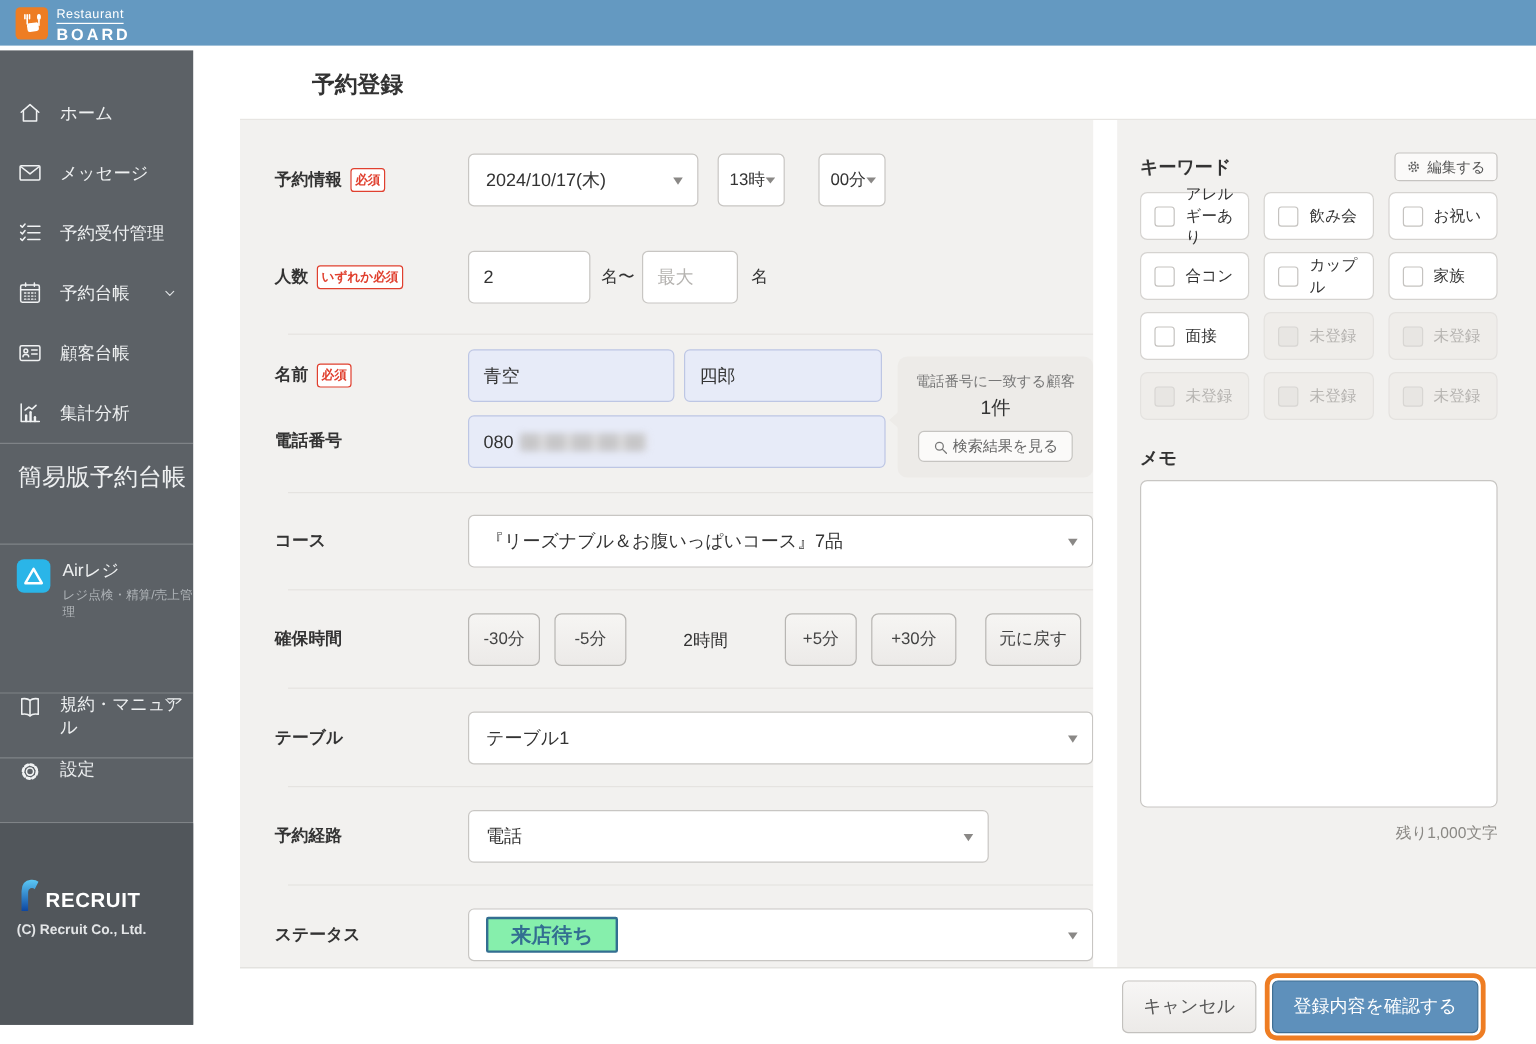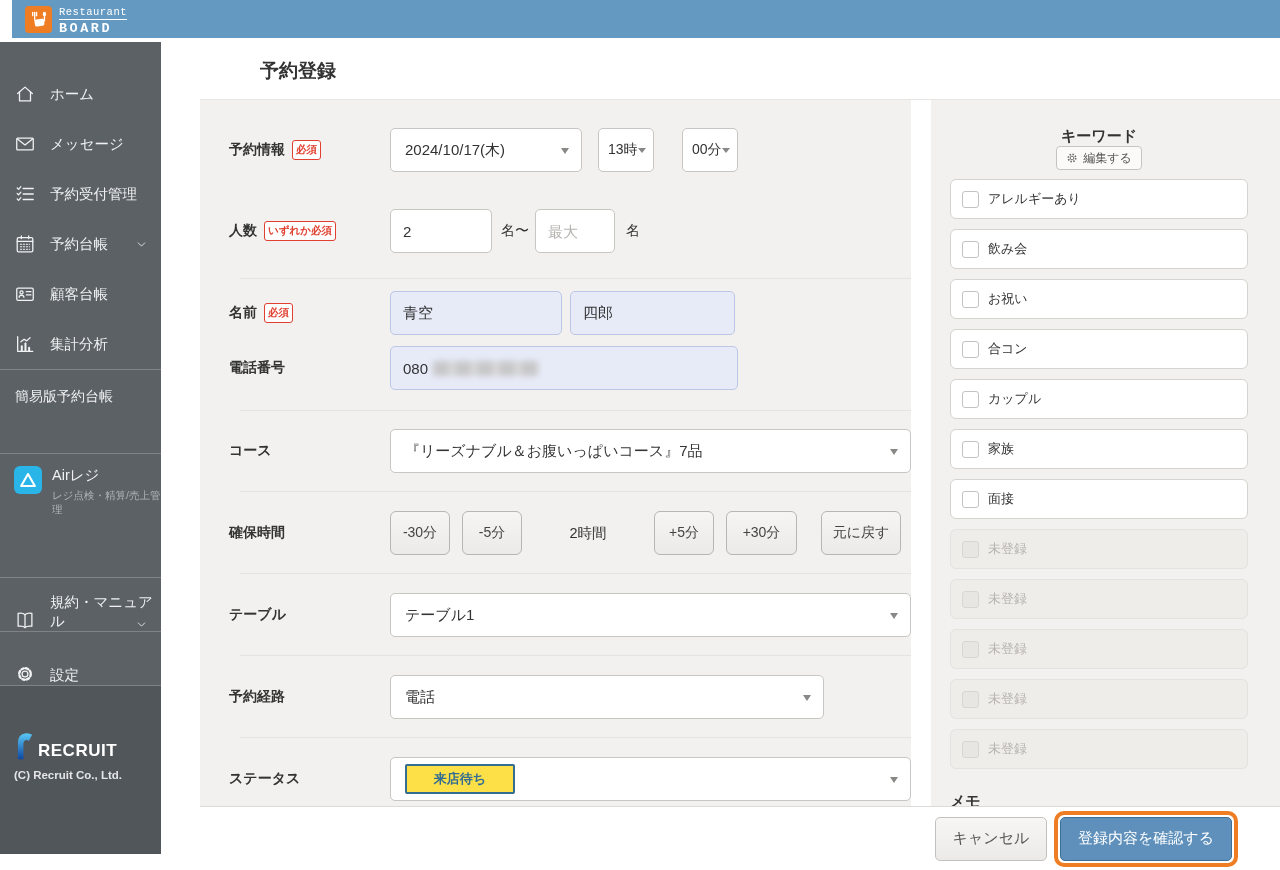"Restaurant" .topbar { font-family: Liberation Mono, monospace -> none; left: 12px -> 0 }
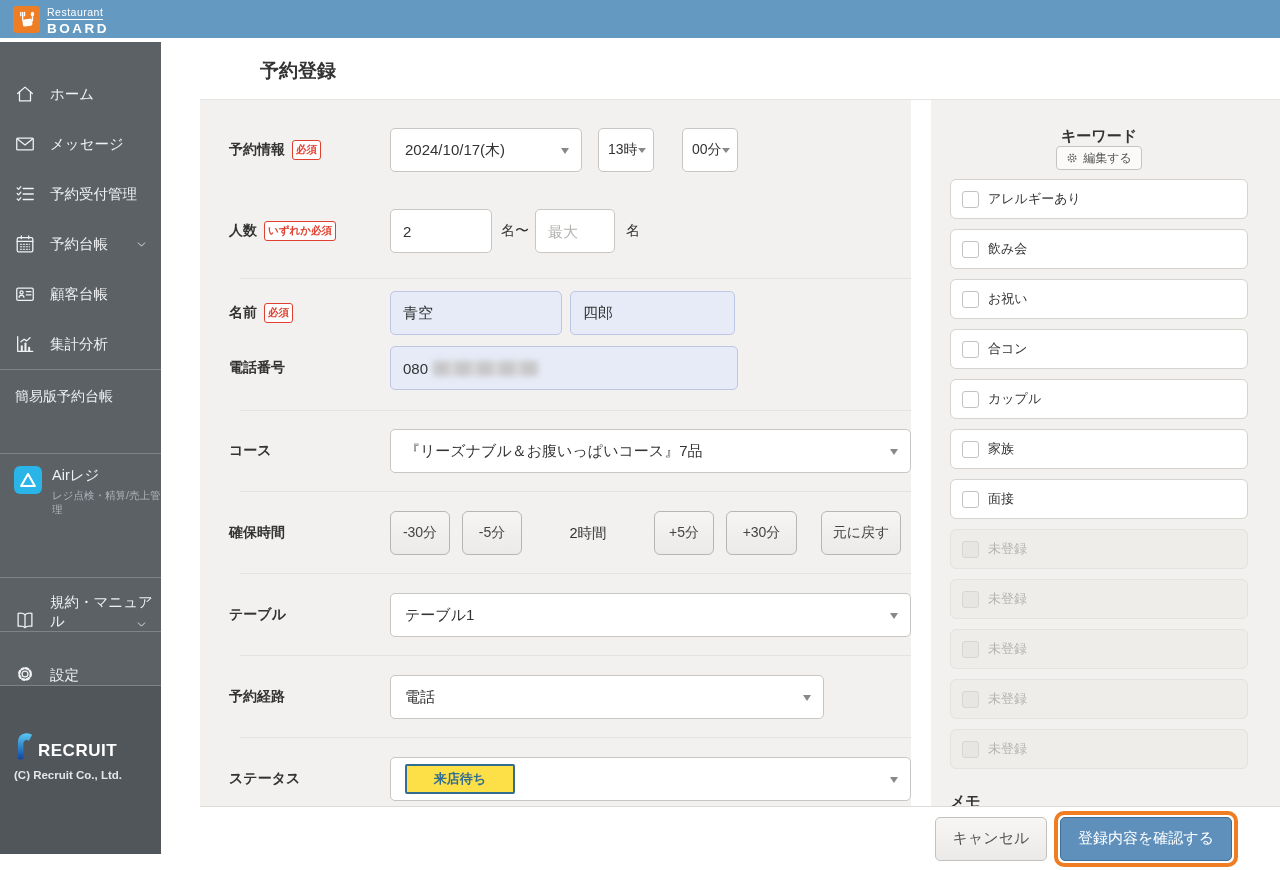"キーワード" .kw-header { flex-direction: column -> none }
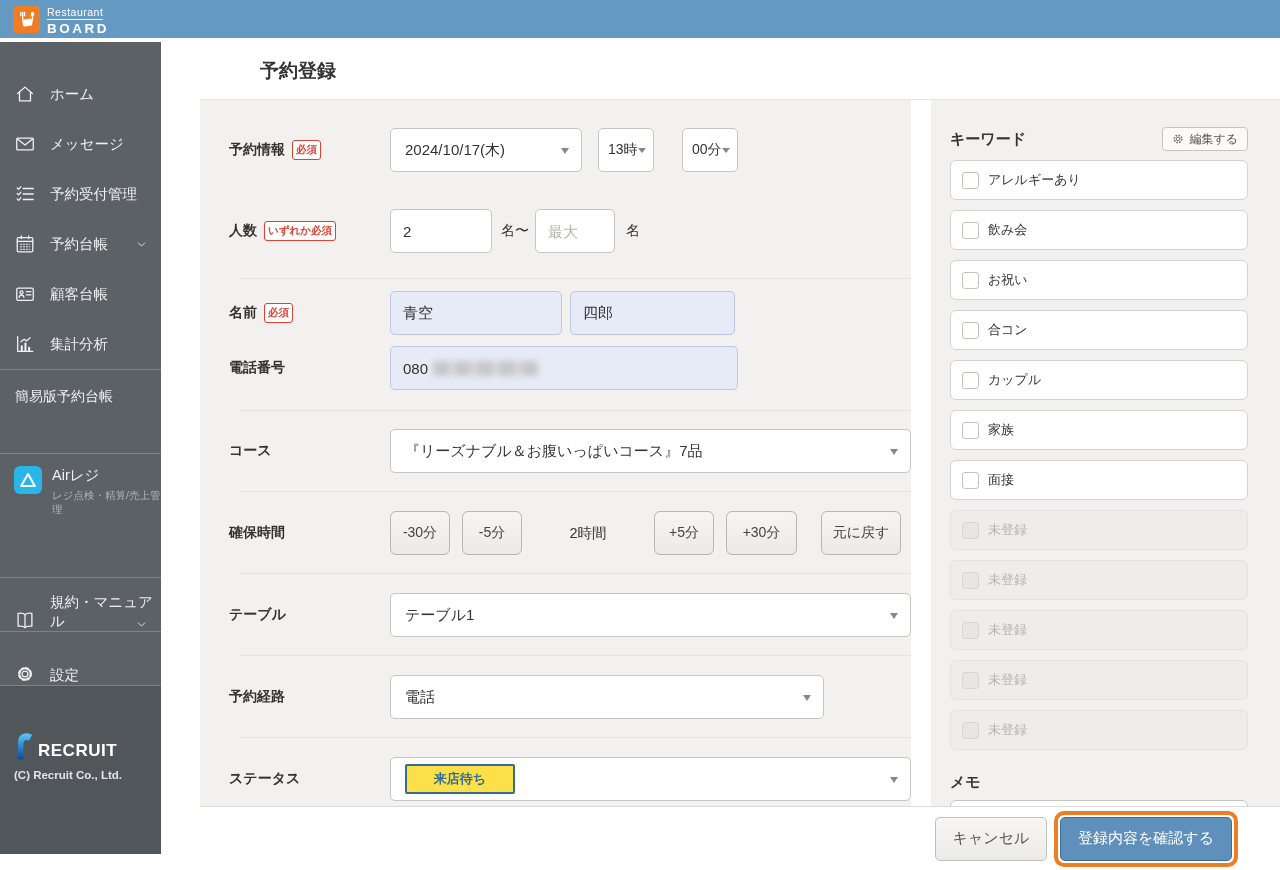"アレルギーあり" .kw-grid { grid-template-columns: 1fr -> 1fr 1fr 1fr }
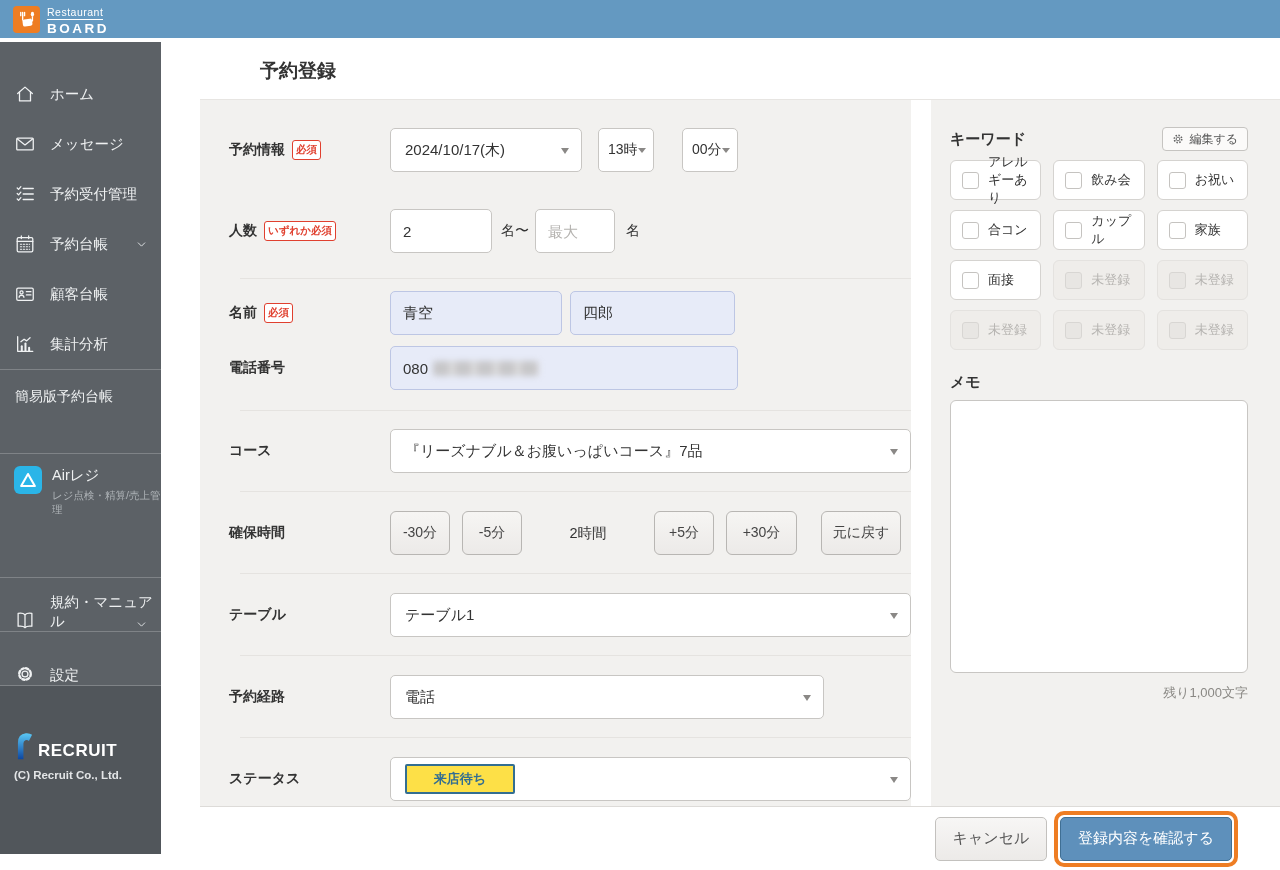"電話番号に一致する顧客" div.match-box { html: none -> <div> <div>電話番号に一致する顧客</div> <div>1件</div> <button> <svg> <g> <circle></circle> <path></path> </g> </svg> <span>検索結果を見る</span> </button> </div> }
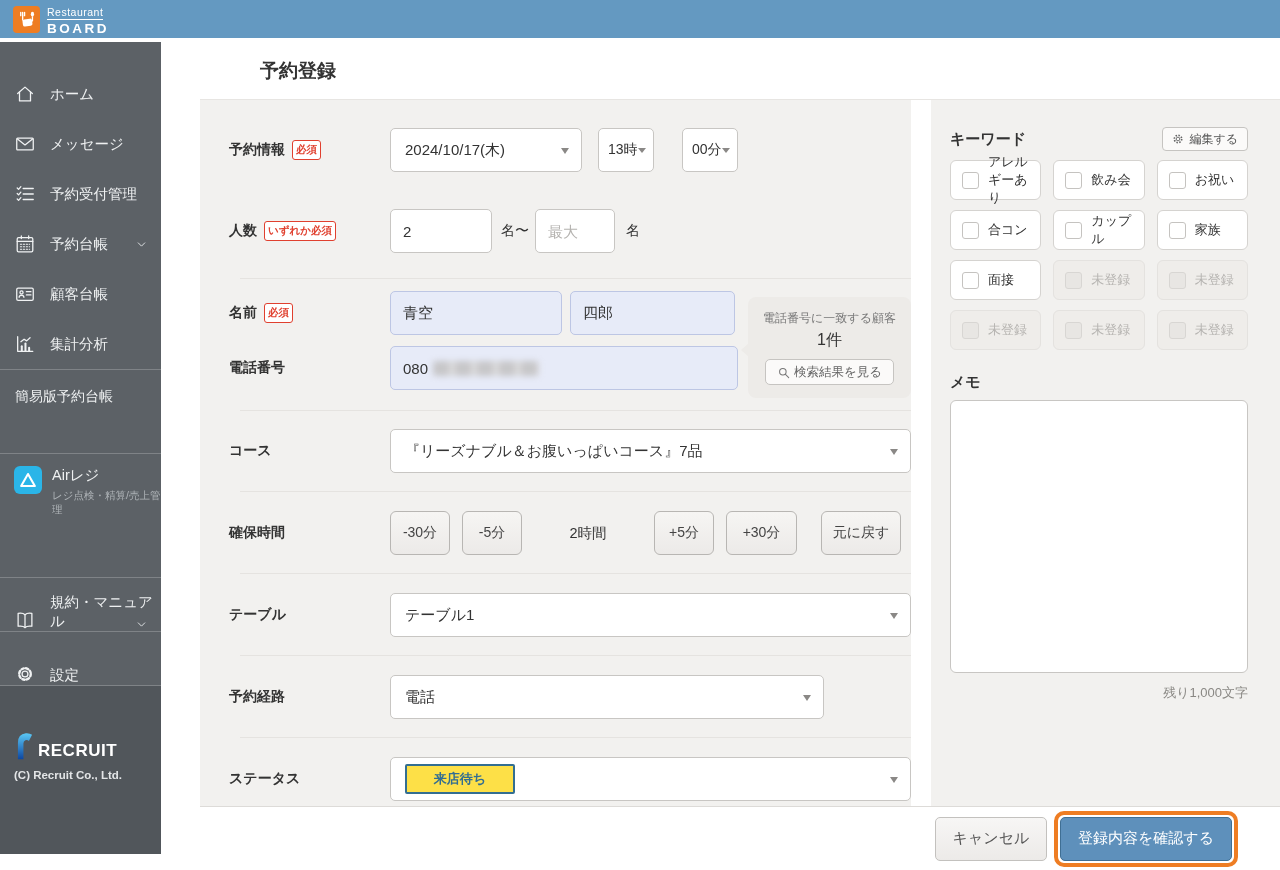"簡易版予約台帳" .quick-row { font-size: 14px -> 20px }
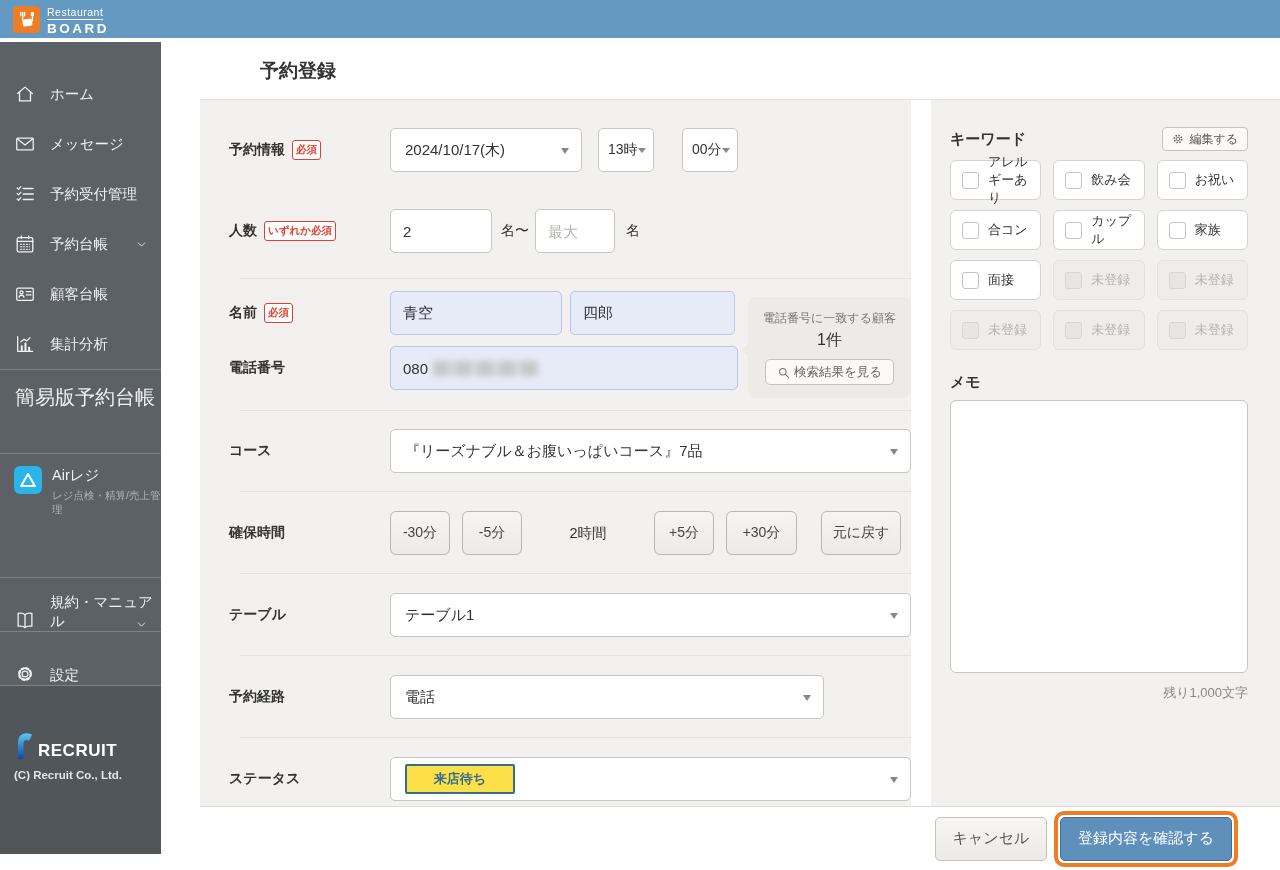"規約・マニュアル" .low-item { align-items: flex-end -> flex-start }
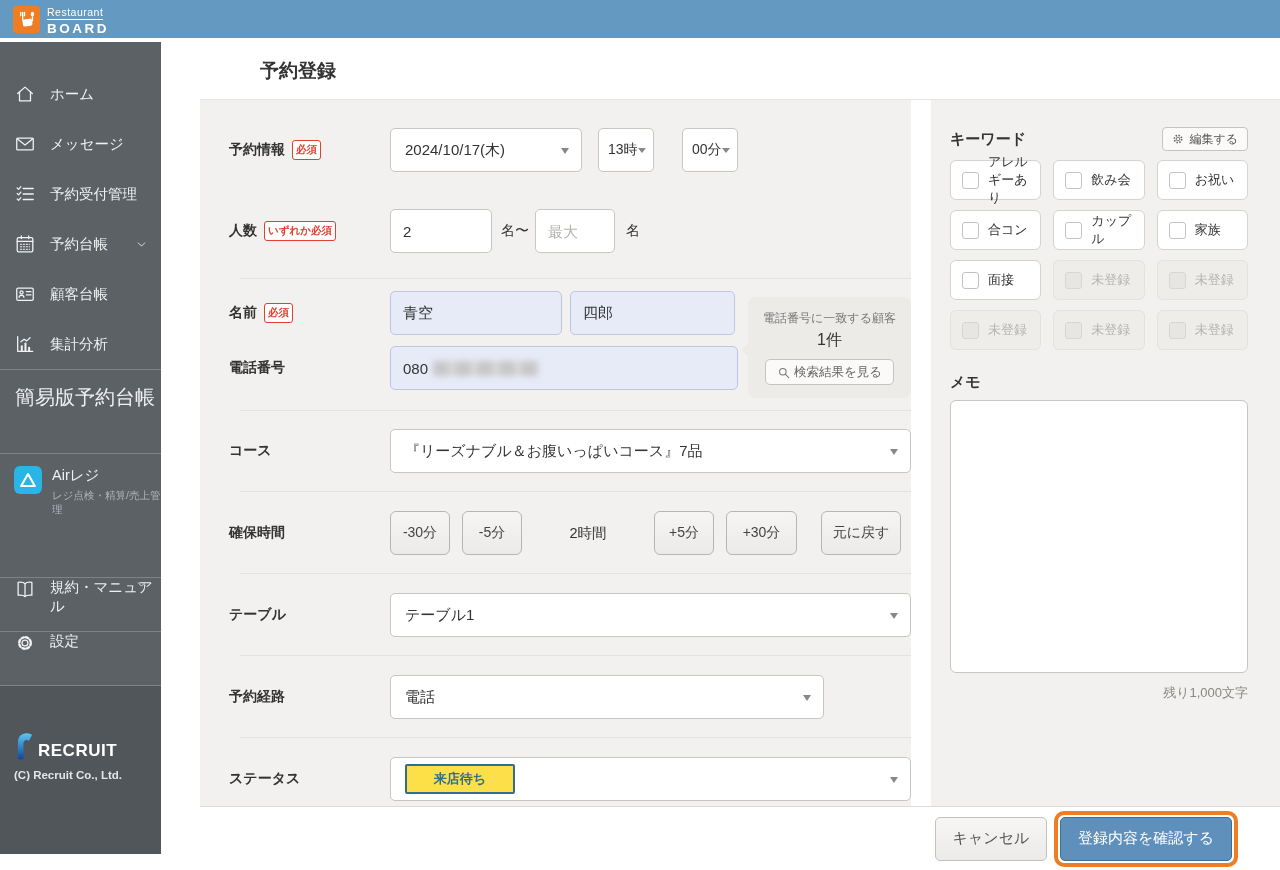"来店待ち" .status-chip { background: #fde047 -> #86efac; font-size: 13px -> 17px }
